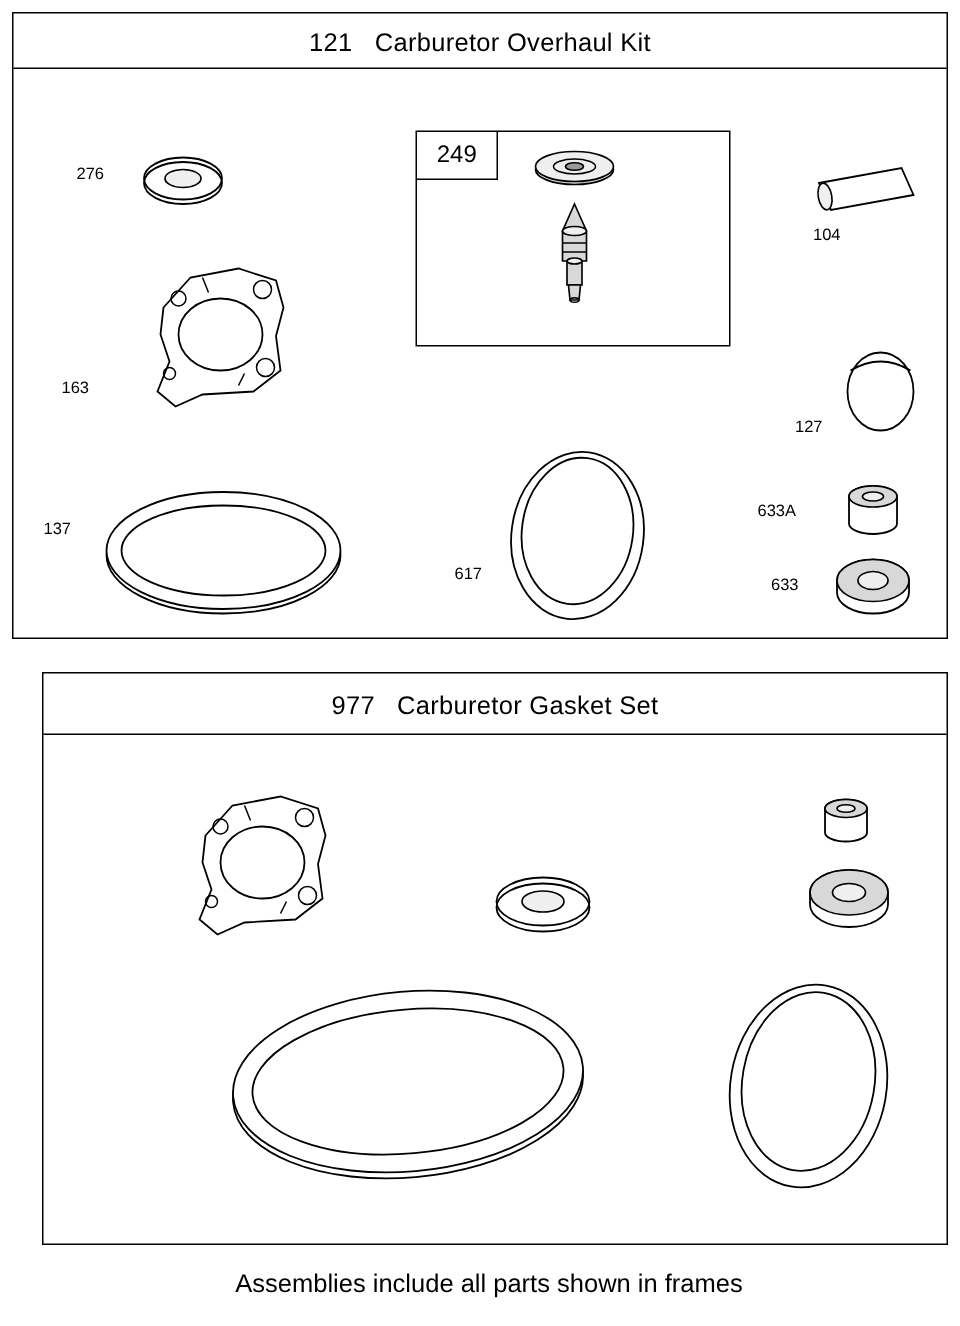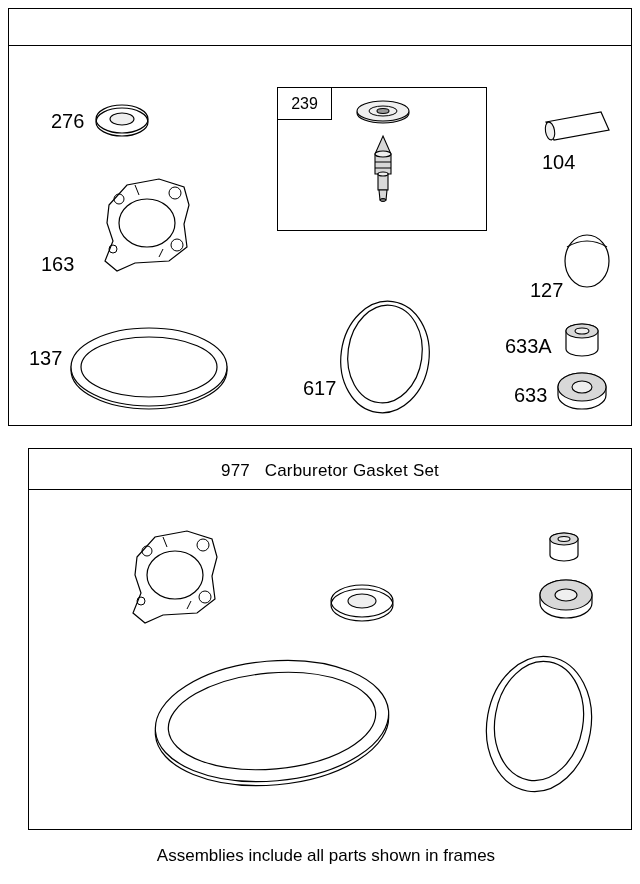"121 Carburetor Overhaul Kit" div.panel-title { html: none -> <div>121 Carburetor Overhaul Kit</div> }
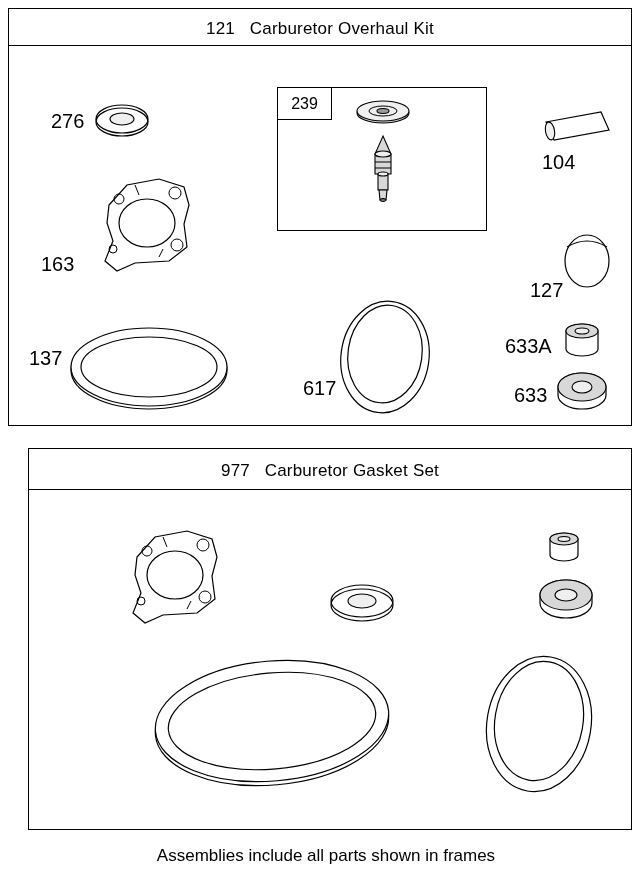"239" div.subpanel-label-box { text: 239 -> 249 }
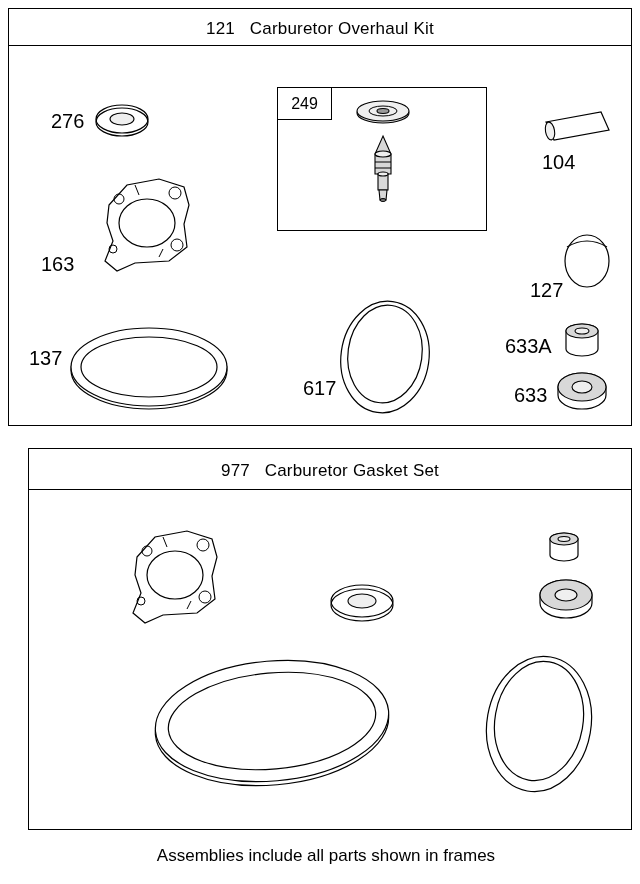"276" .callout { font-size: 20px -> 11px }
